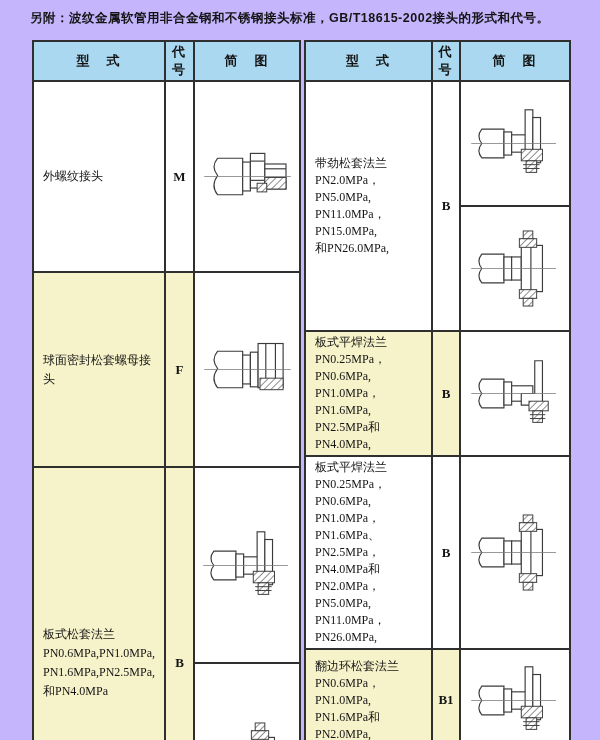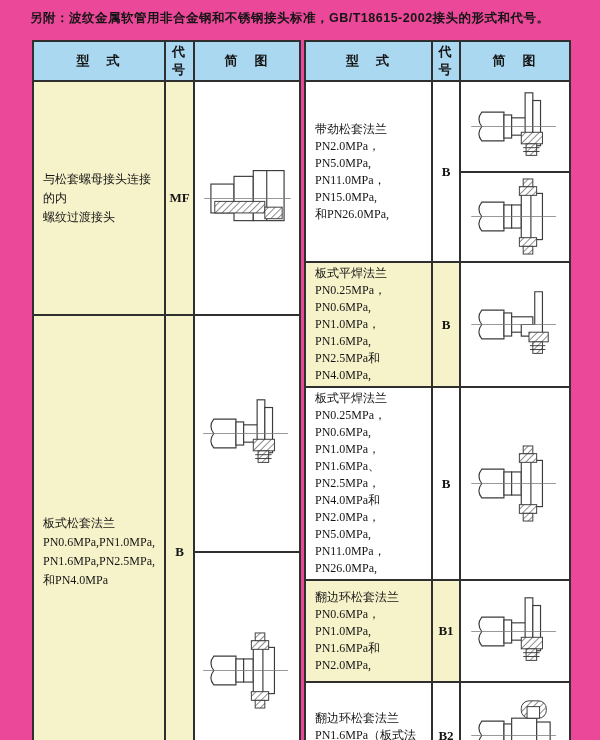"另附：波纹金属软管用非合金钢和不锈钢接头标准，GB/T18615-2002接头的" .page { background: #ec4899 -> #c4b5fd }
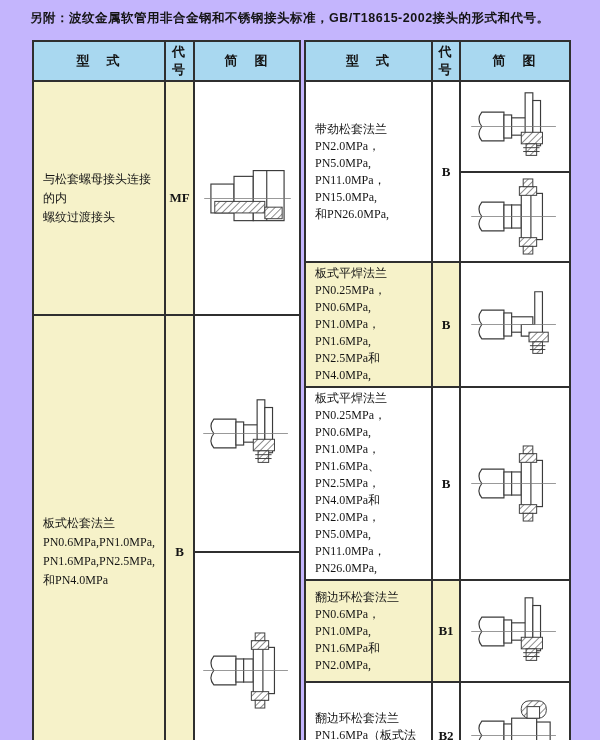"带劲松套法兰" tr { height: 181px -> 250px }
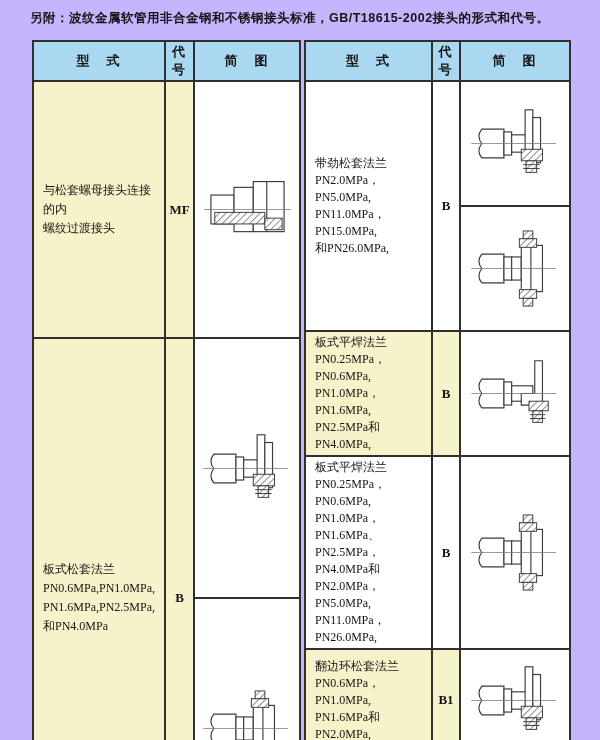"外螺纹接头" tr { html: none -> <tr> <td>外螺纹接头</td> <td>M</td> <td> <div> <div> <svg> <use></use> </svg> </div> </div> </td> </tr> }
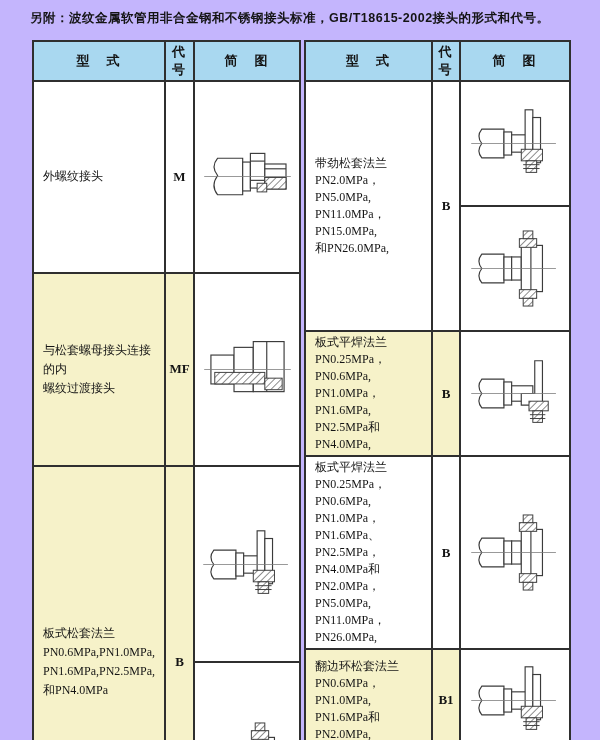"球面密封松套螺母接头" tr.hl { html: none -> <tr> <td>球面密封松套螺母接头</td> <td>F</td> <td> <div> <div> <svg> <use></use> </svg> </div> </div> </td> </tr> }
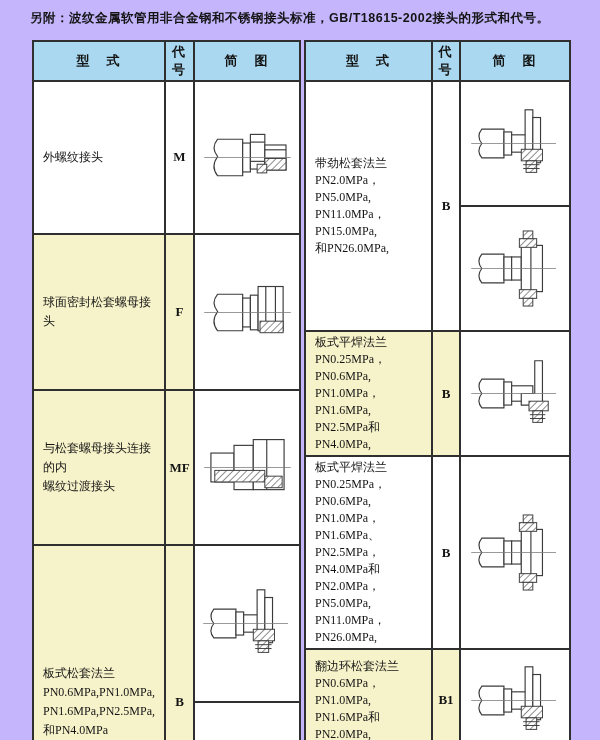"与松套螺母接头连接的内" tr.hl { html: <tr> <td>与松套螺母接头连接的内 螺纹过渡接头</td> <td>MF</td> <td> <div> <div> <svg> <use></use> </svg> </div> </div> </td> </tr> -> none }
